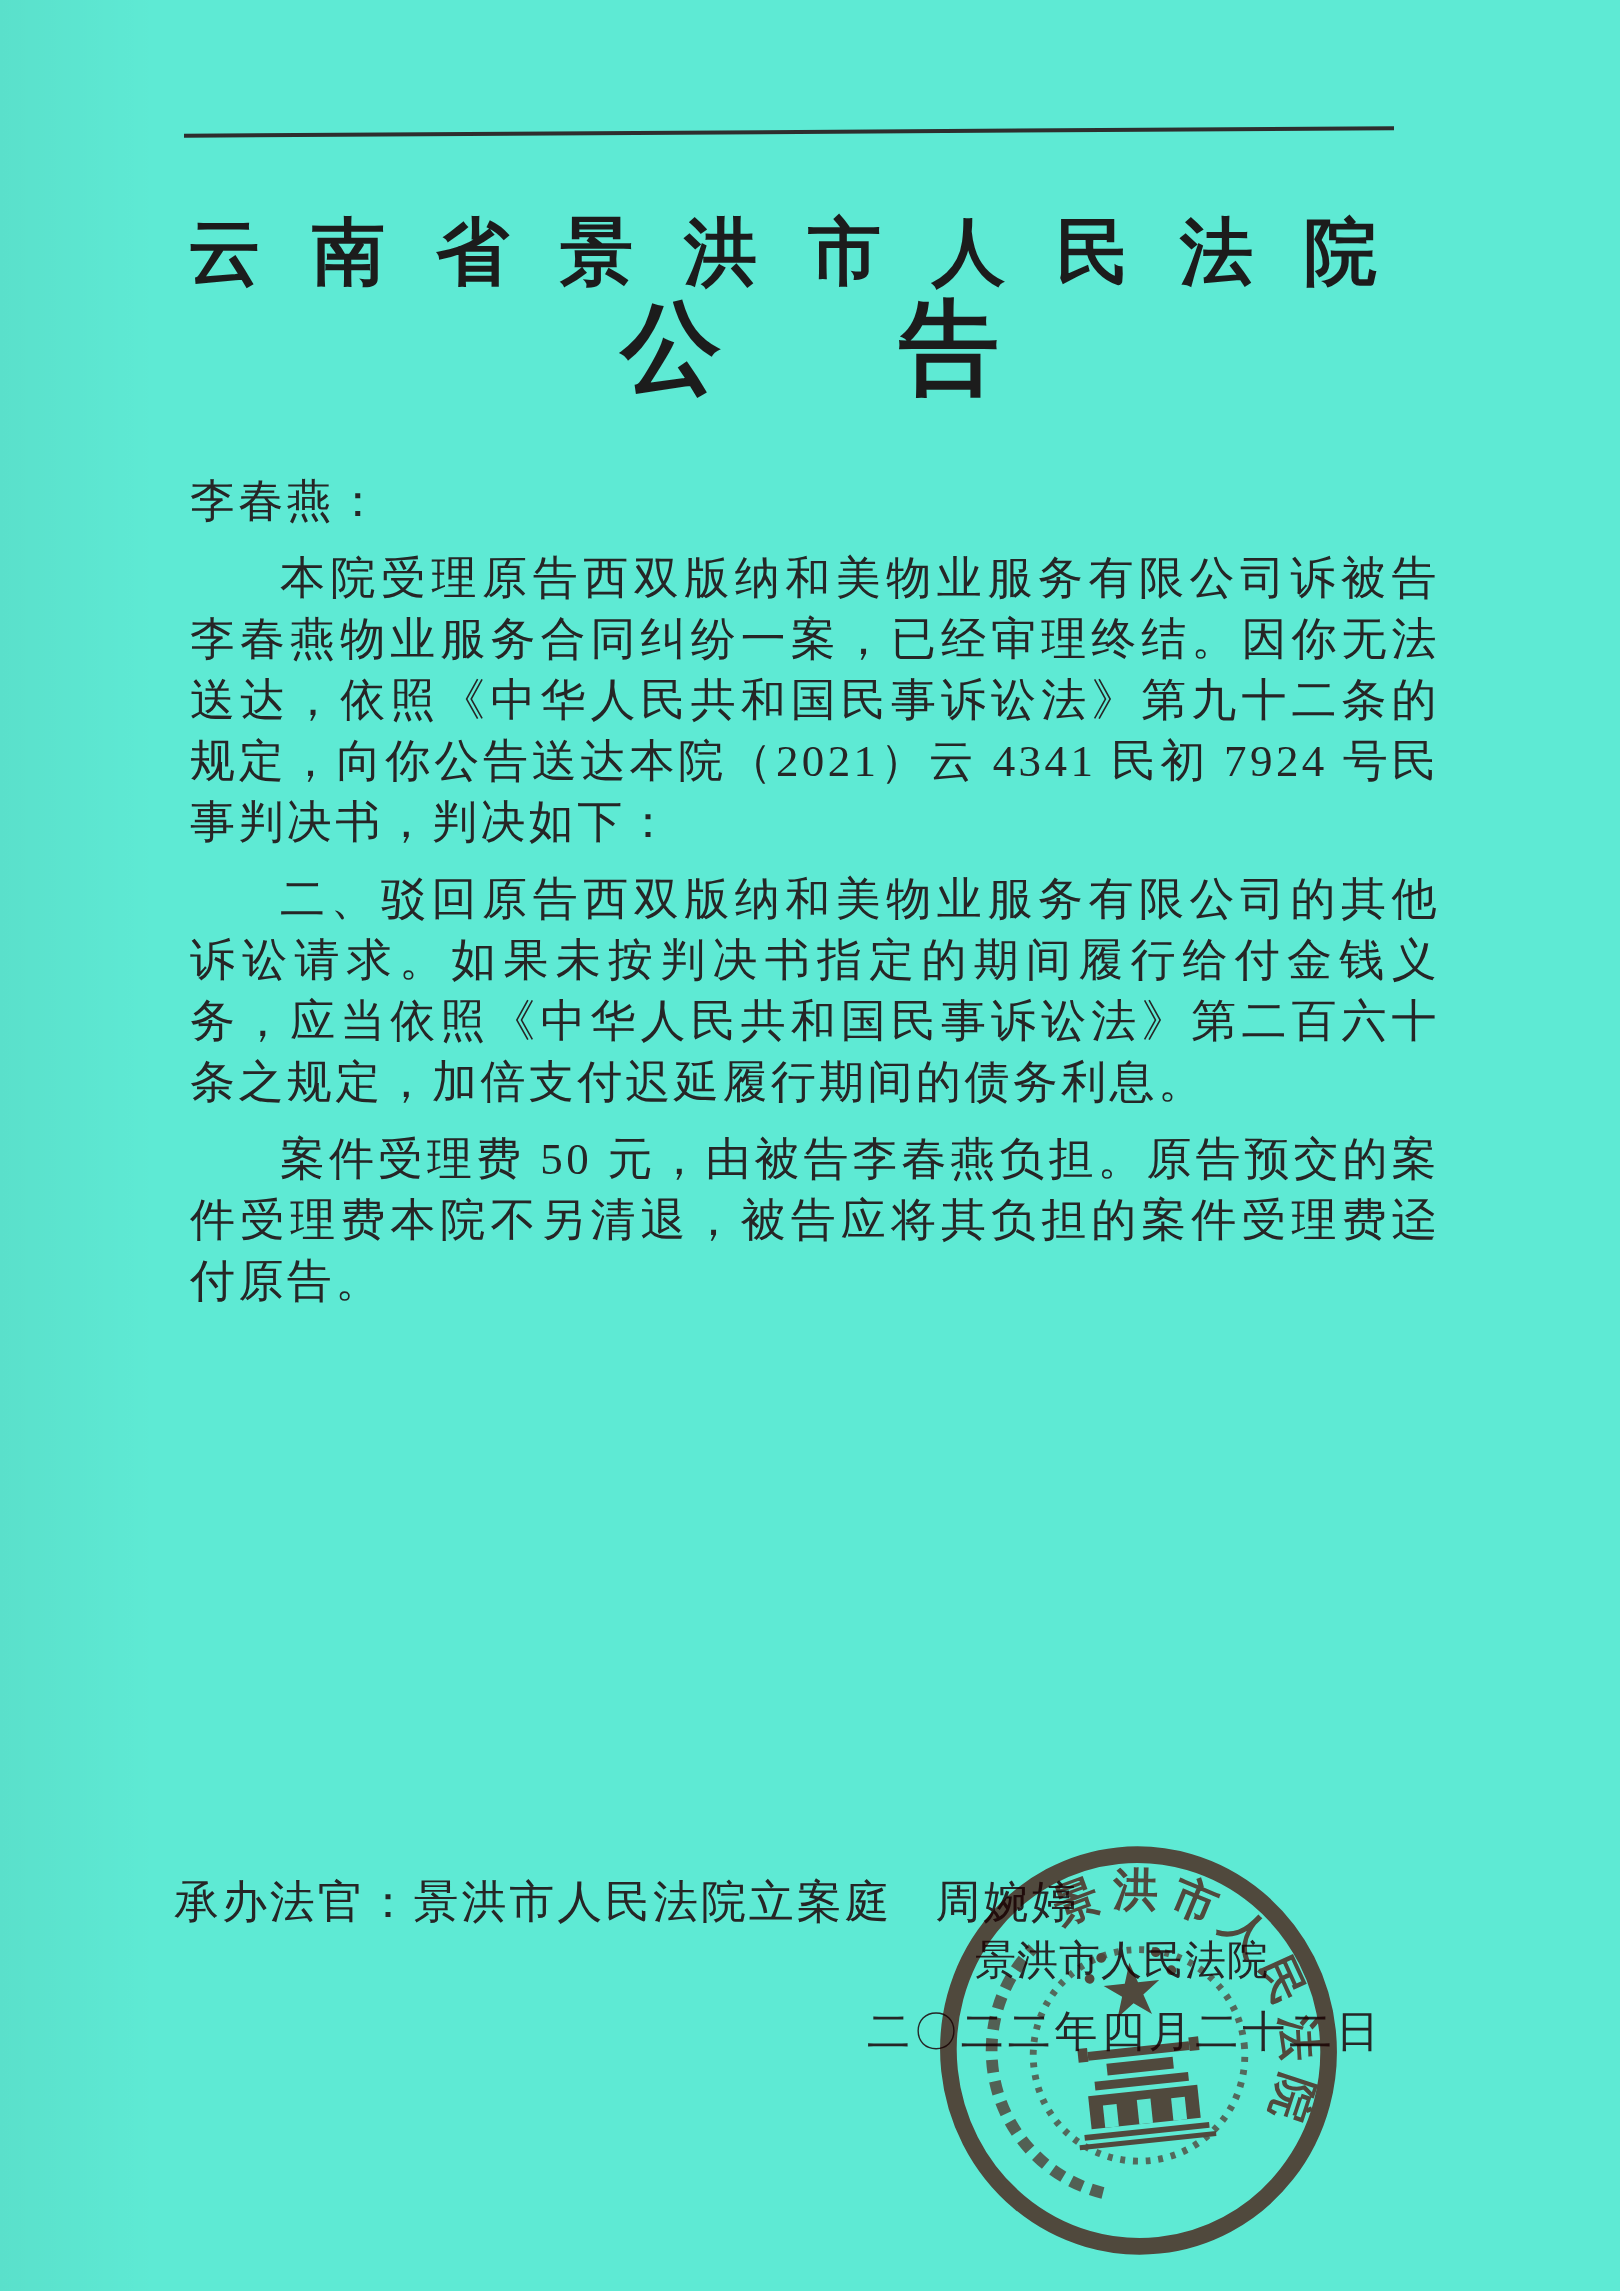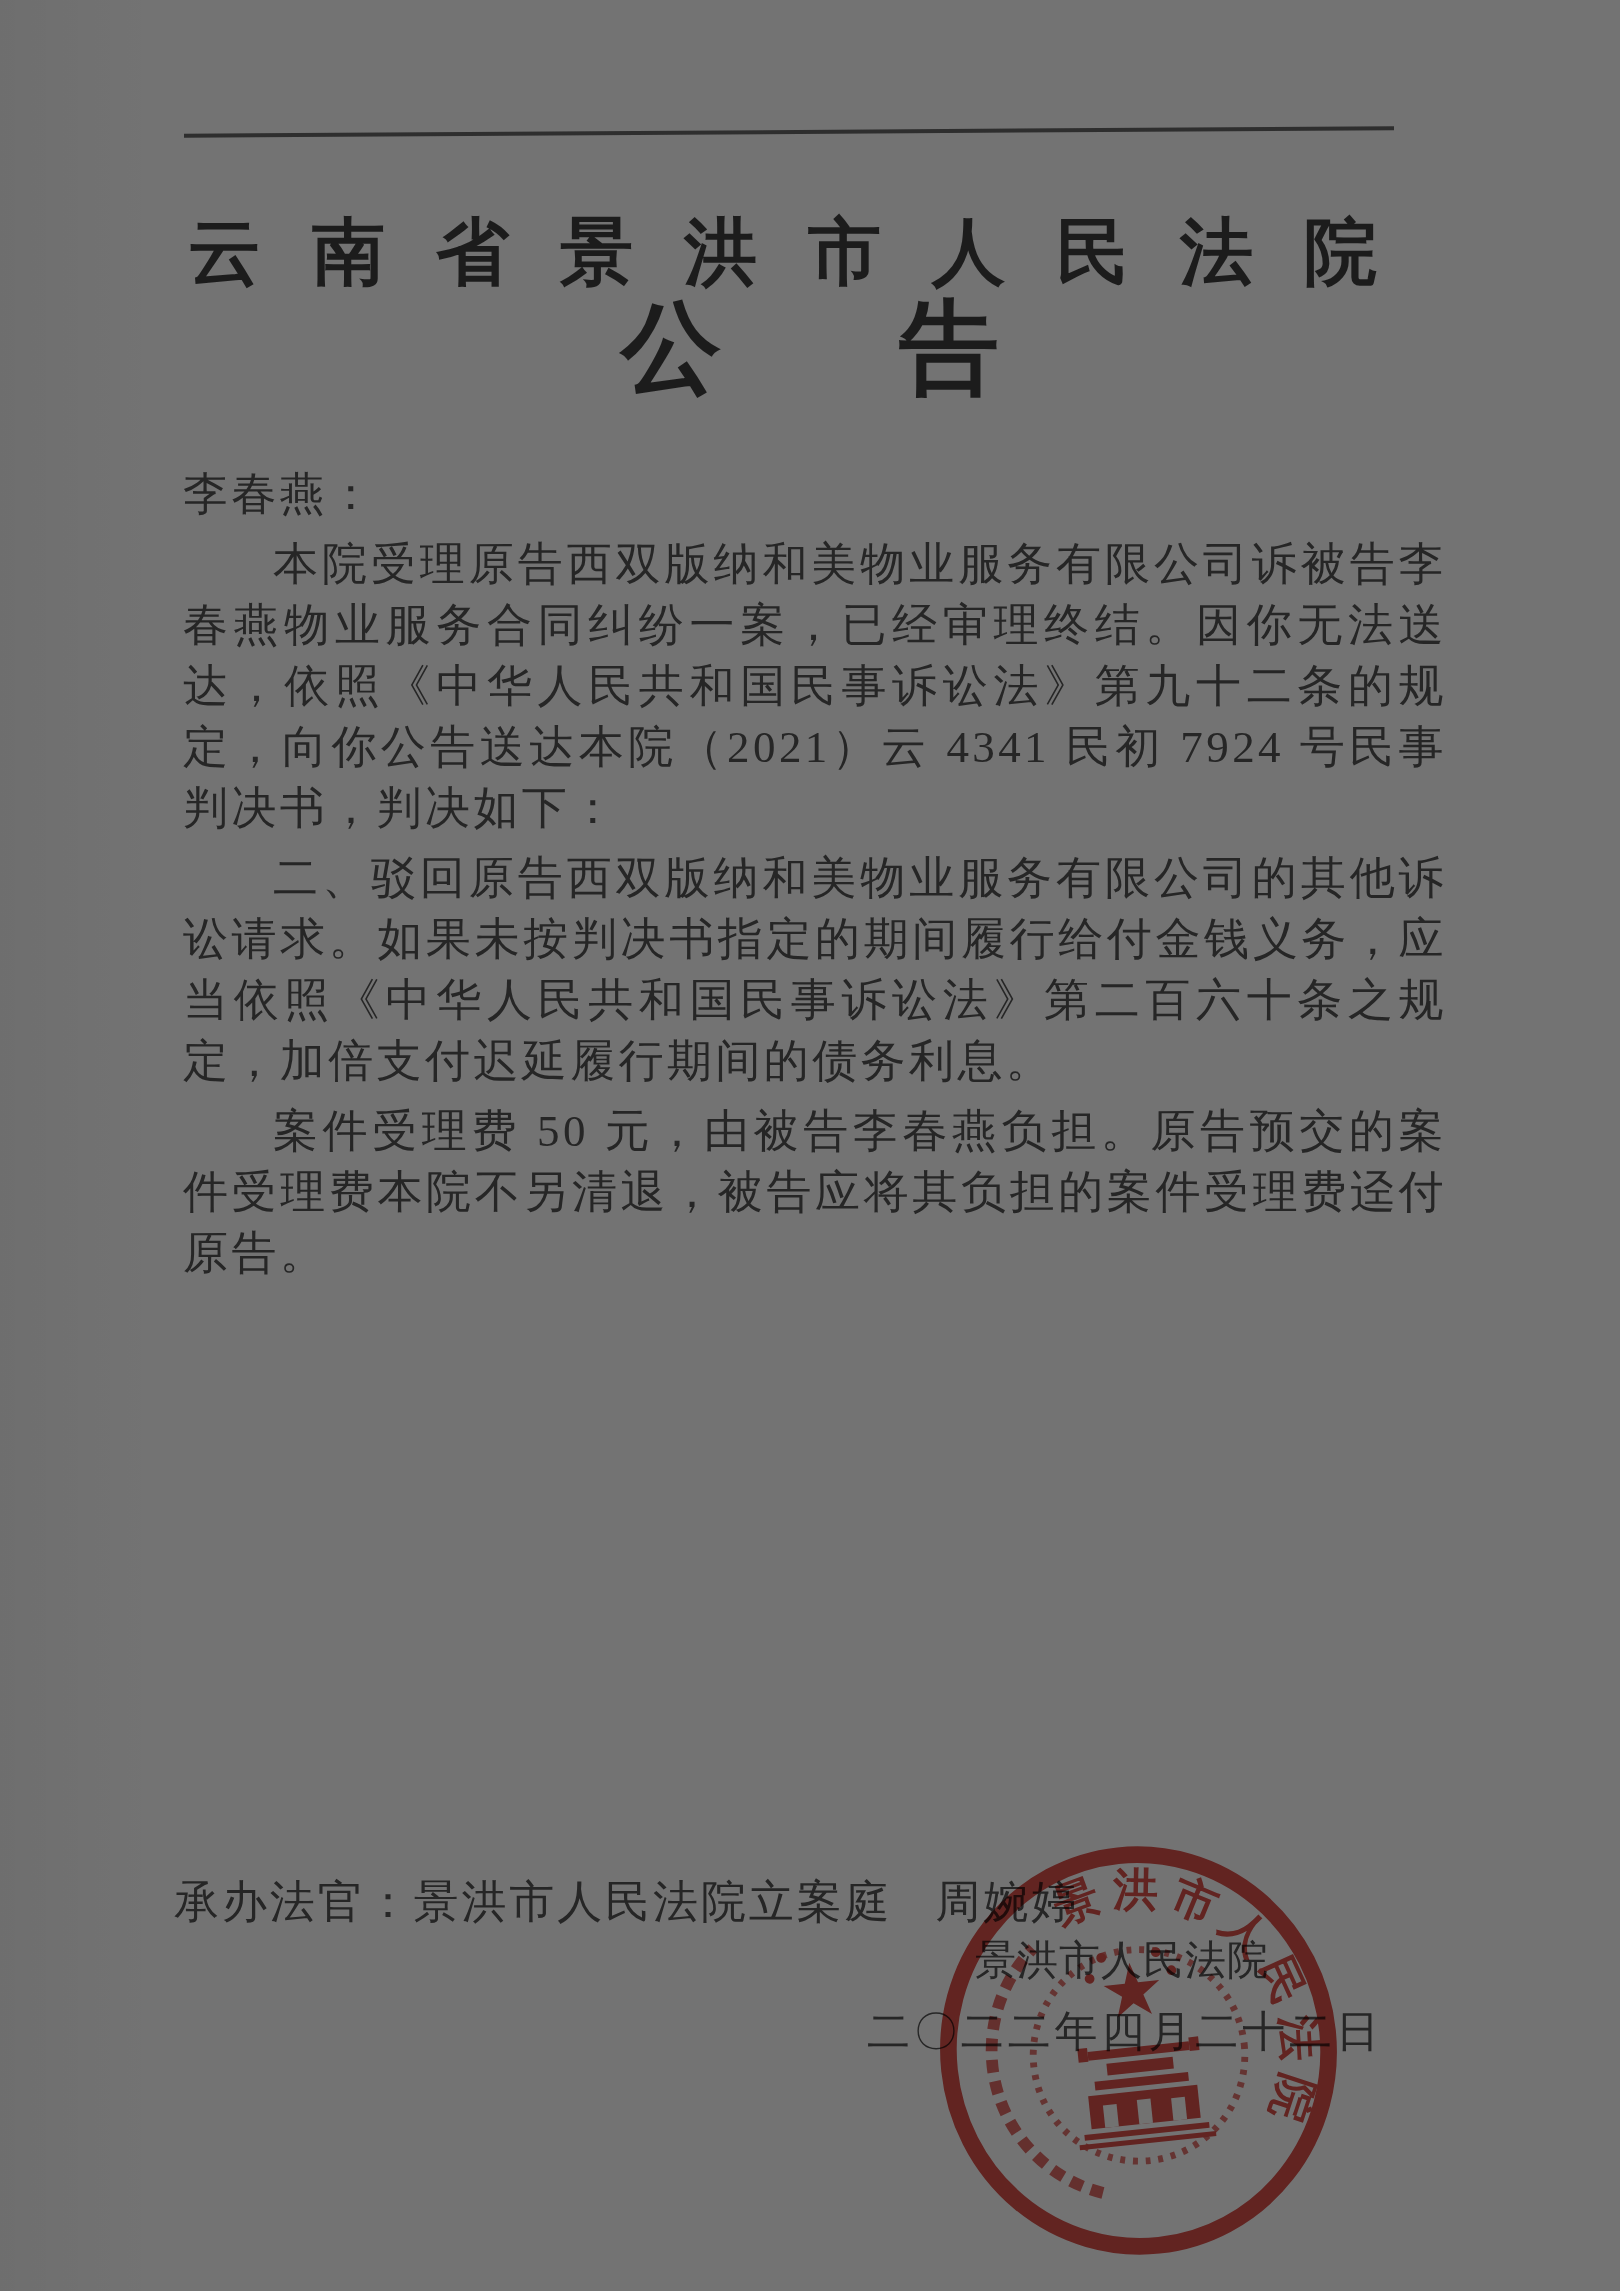"云南省景洪市人民法院" .page { background: #737373 -> #5eead4 }
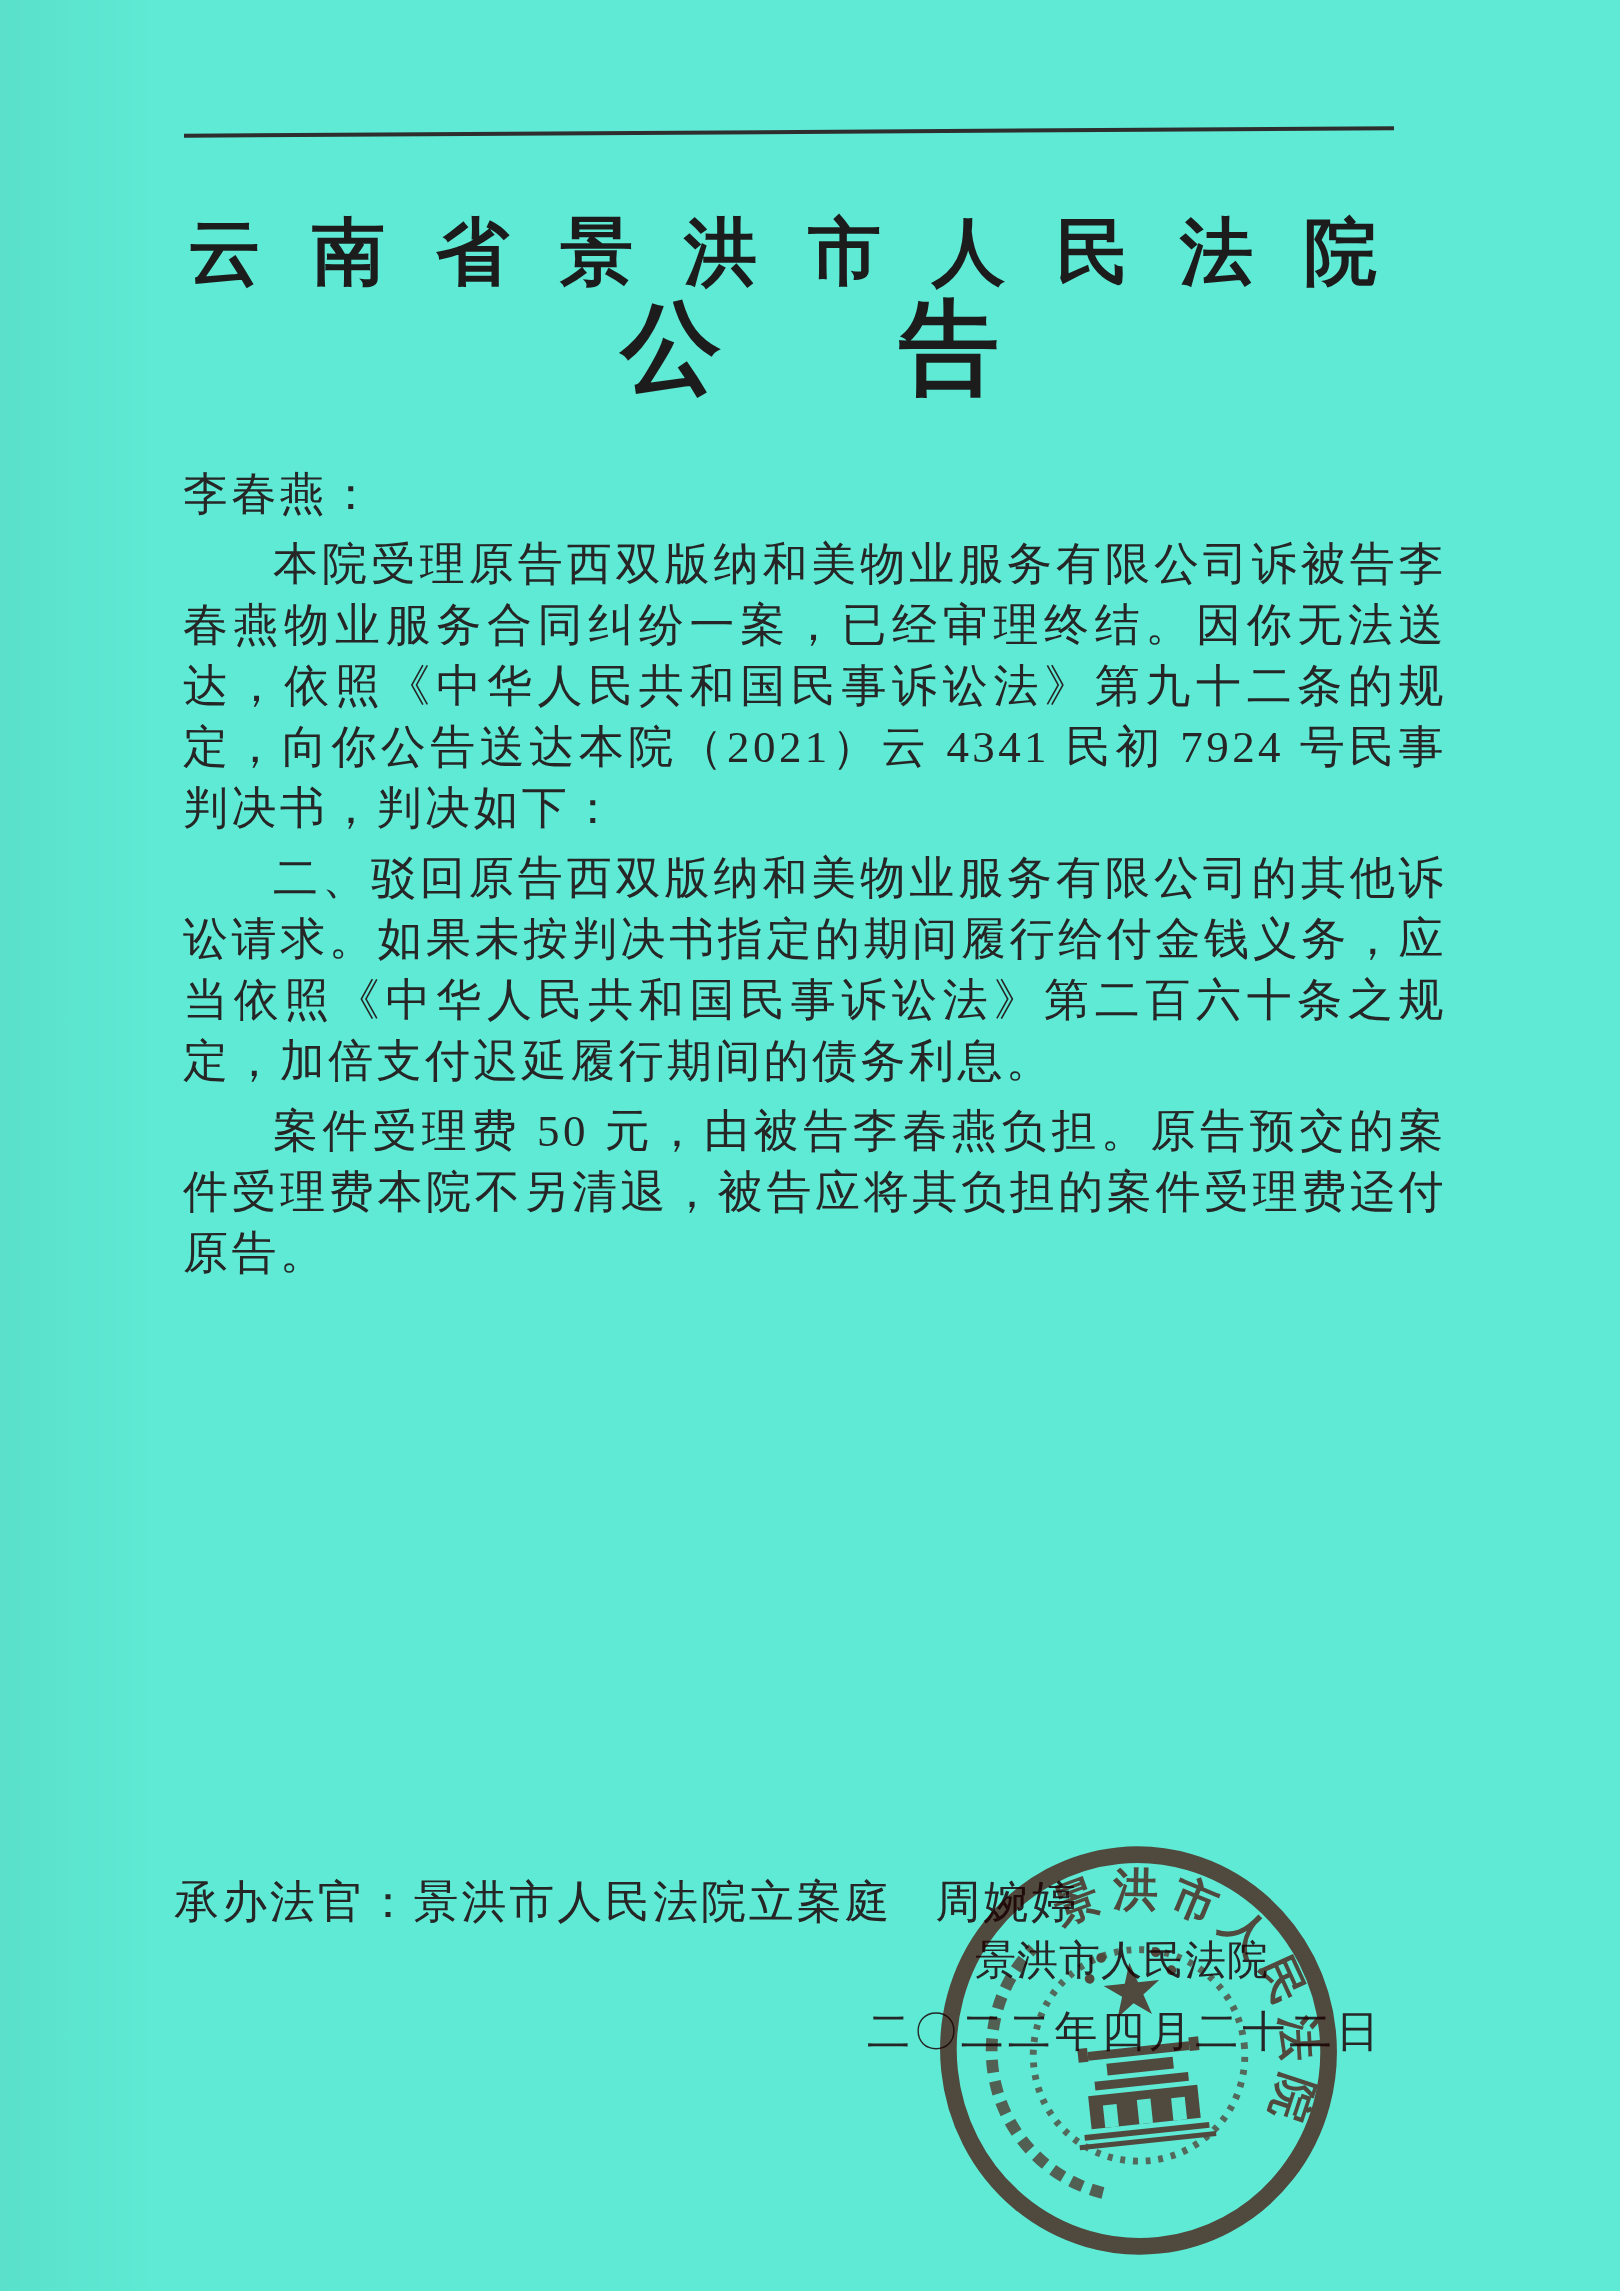"李春燕：" .body-text p { margin: 9px -> 16px }
